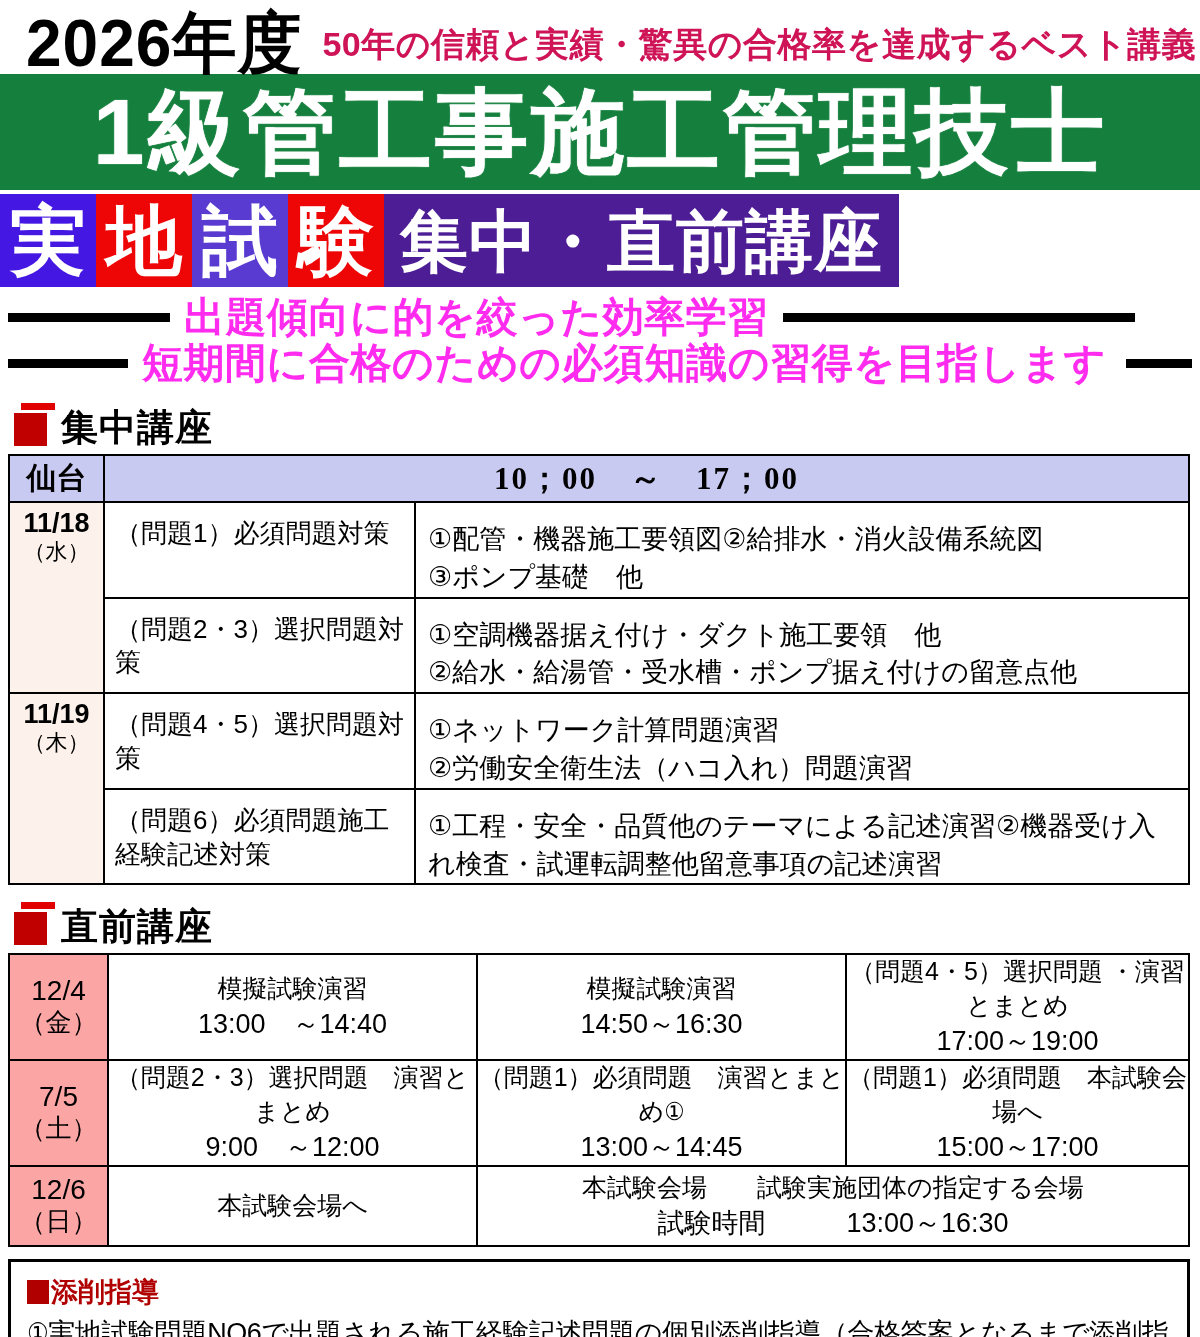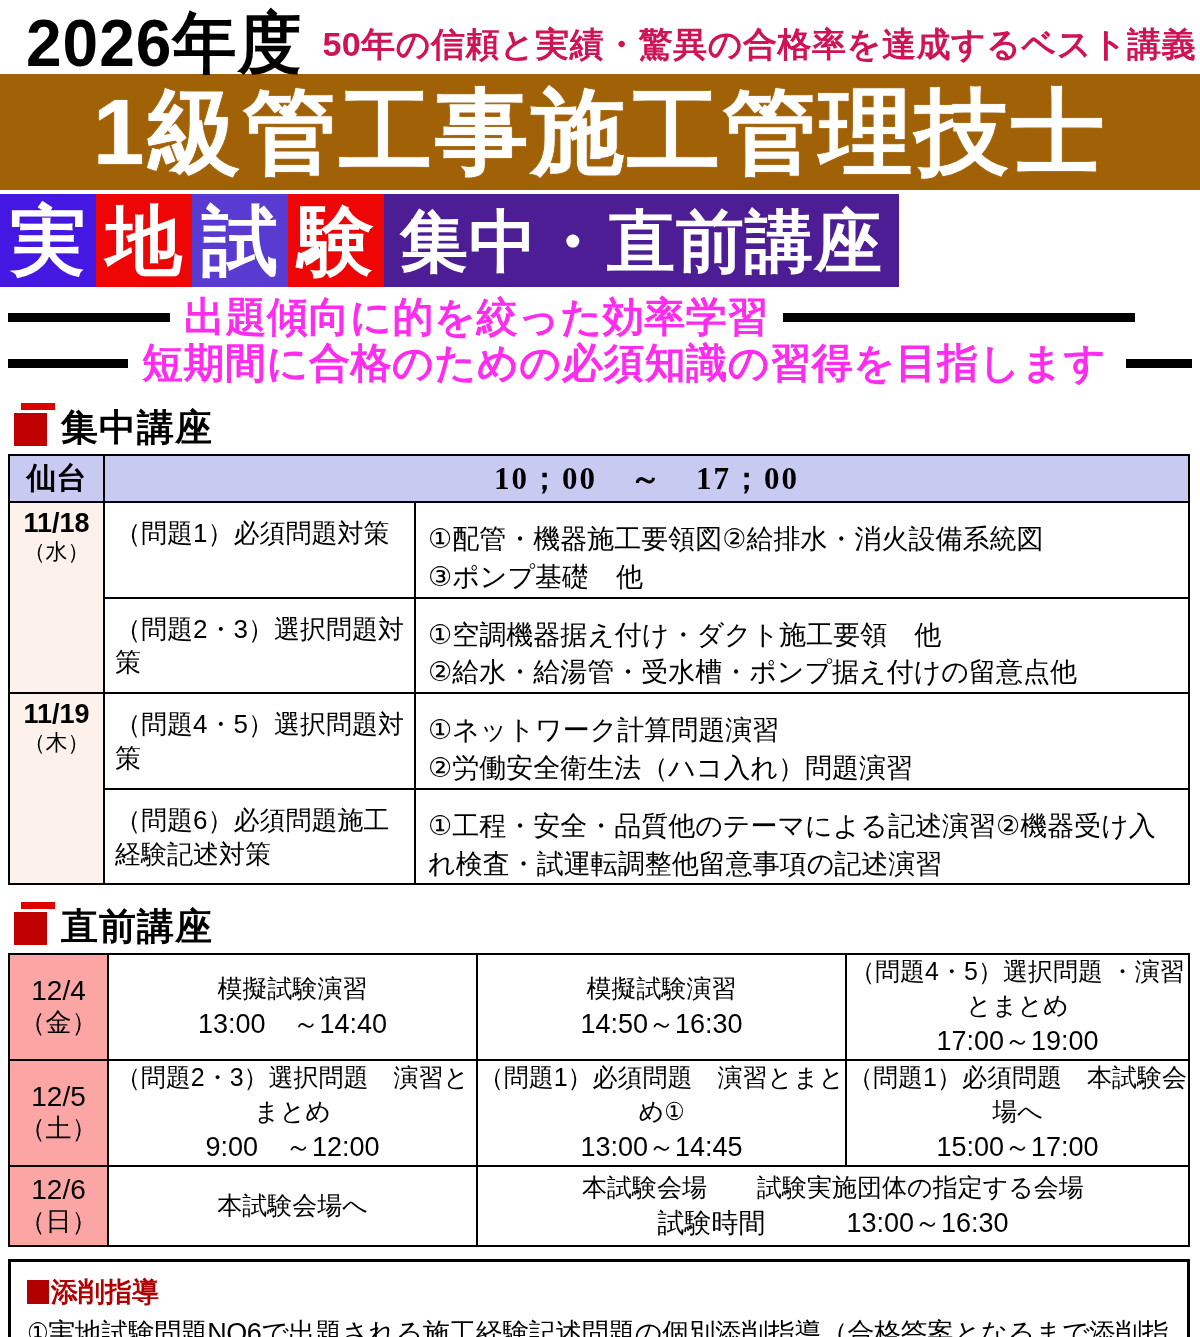"1級管工事施工管理技士" .title-banner { background: #a16207 -> #15803d }
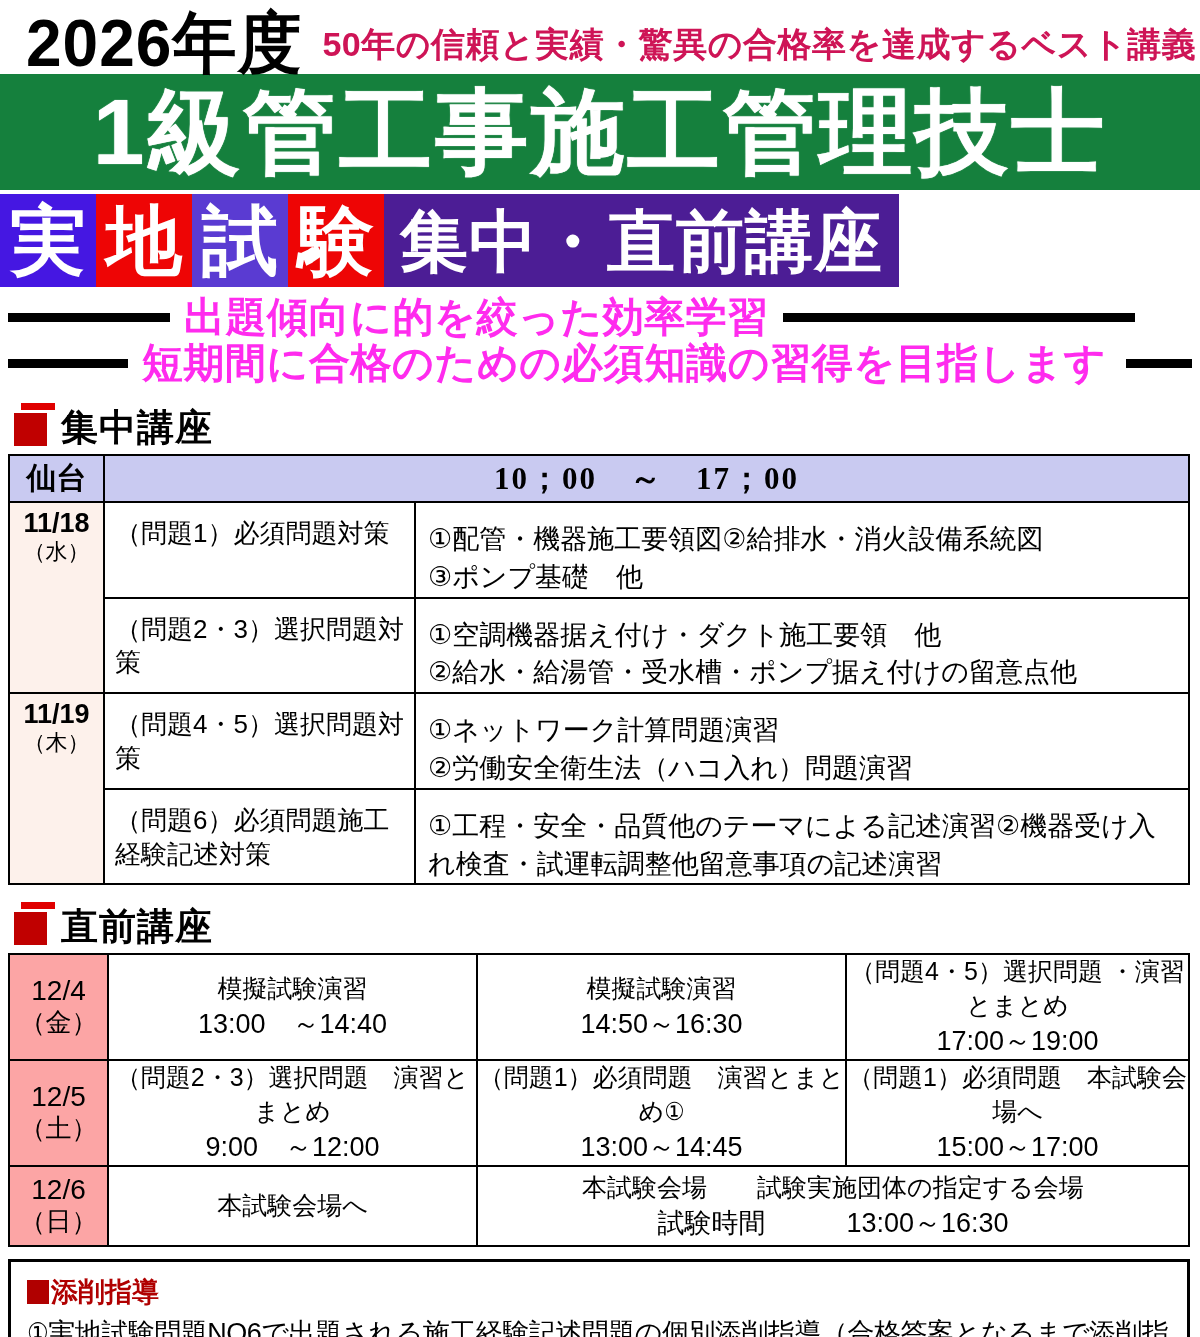"12/5" span.date-num { text: 12/5 -> 7/5 }
